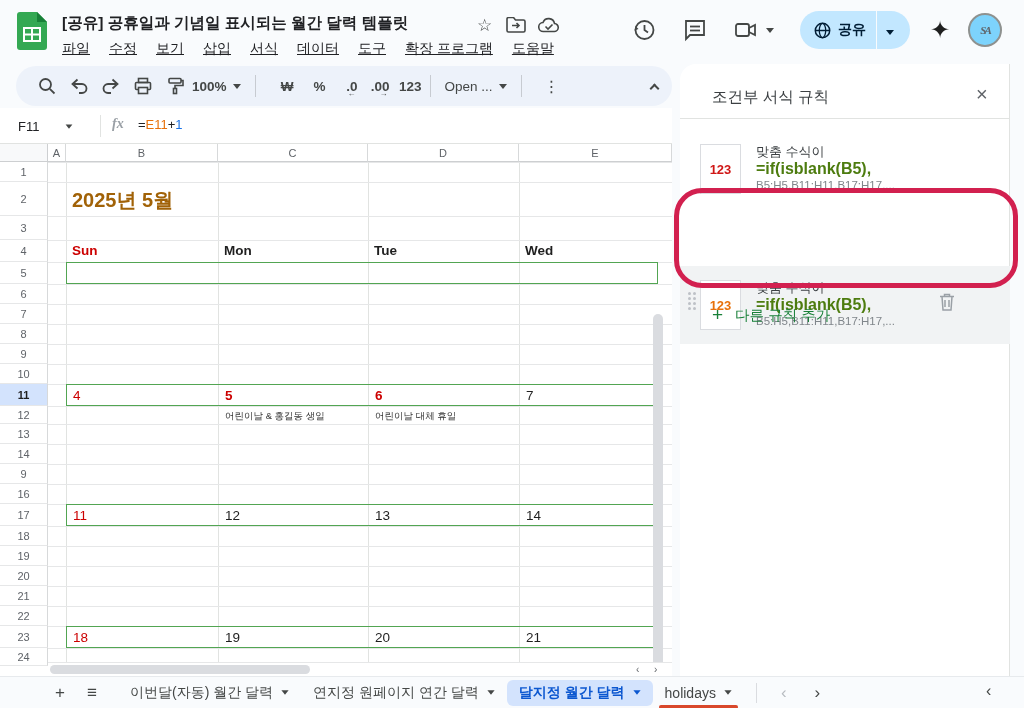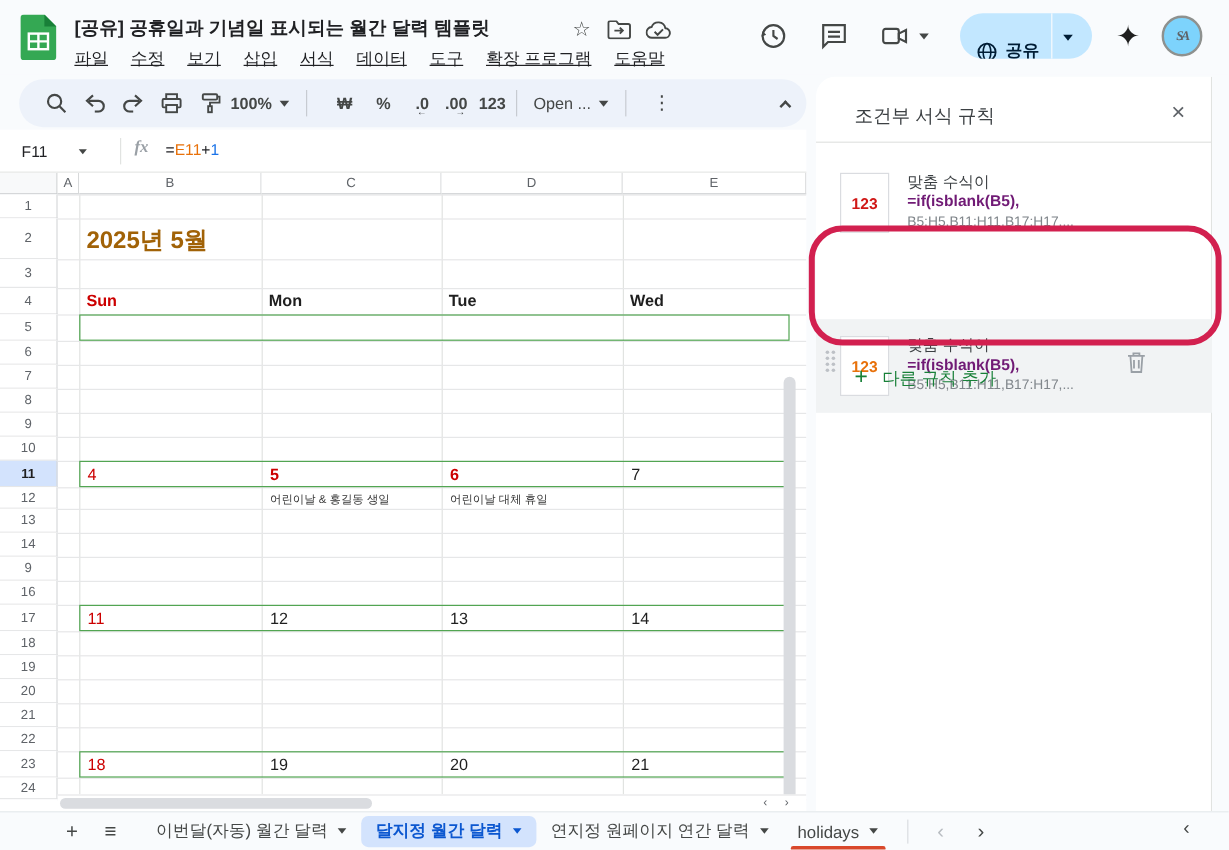"공유" #share-main { align-items: flex-end -> none }
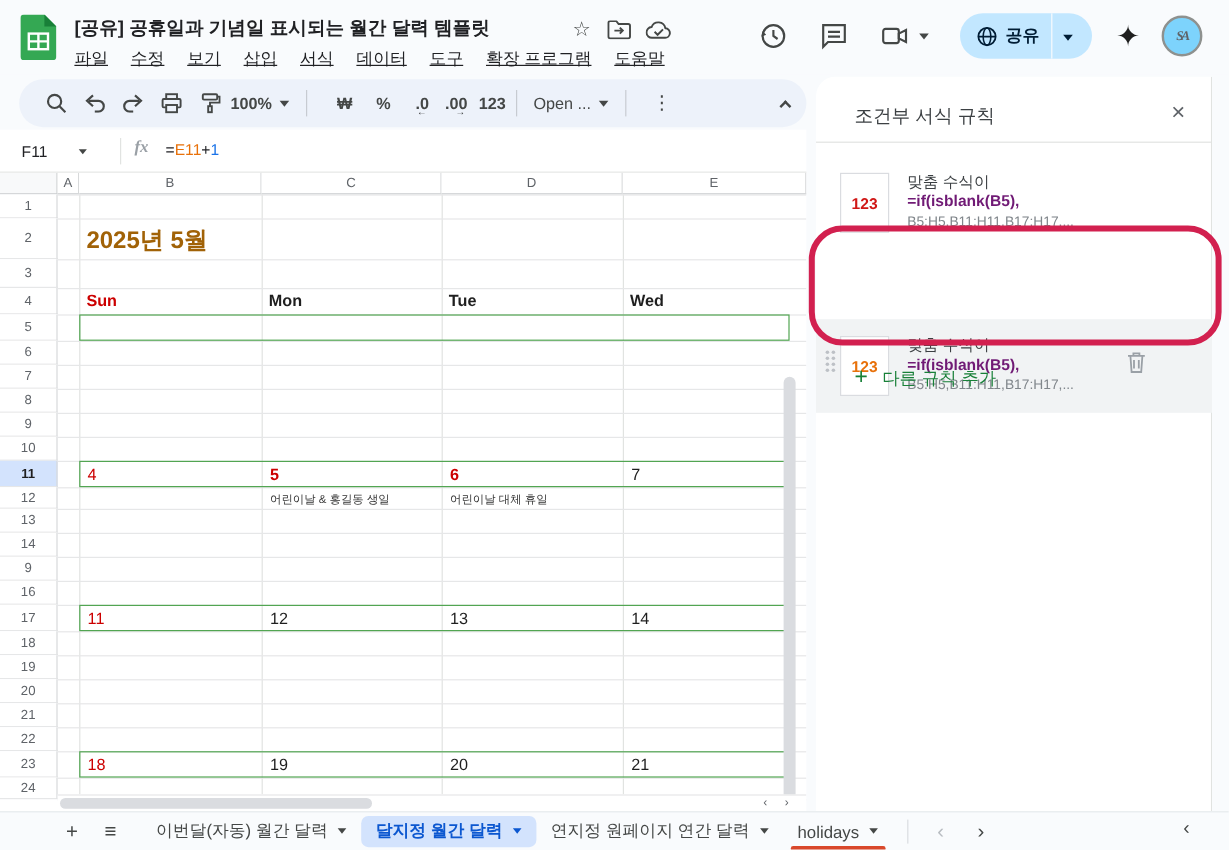"=if(isblank(B5)," .rule-l2 { color: #701a75 -> #4d7c0f; font-size: 13px -> 16px }
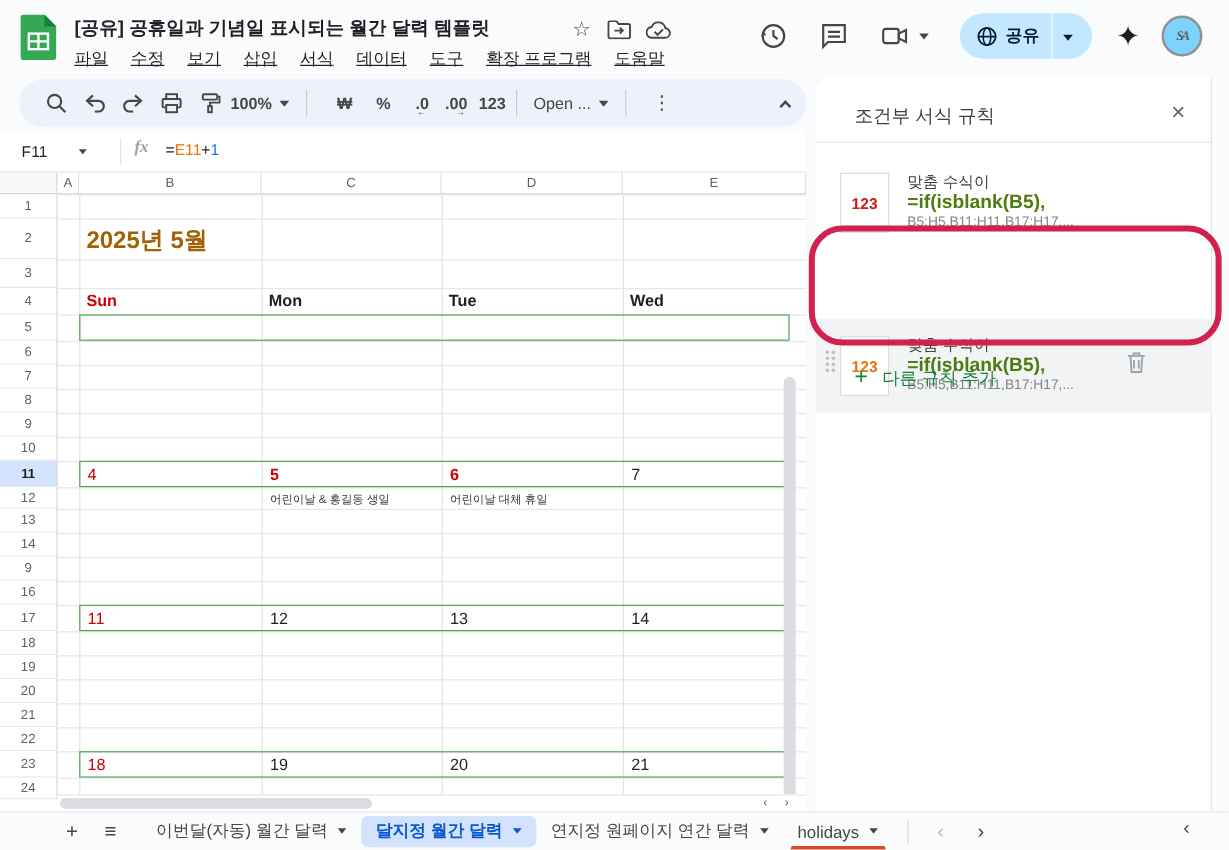"달지정 월간 달력" div.flex { order: before "연지정 원페이지 연간 달력" -> after "연지정 원페이지 연간 달력" }
